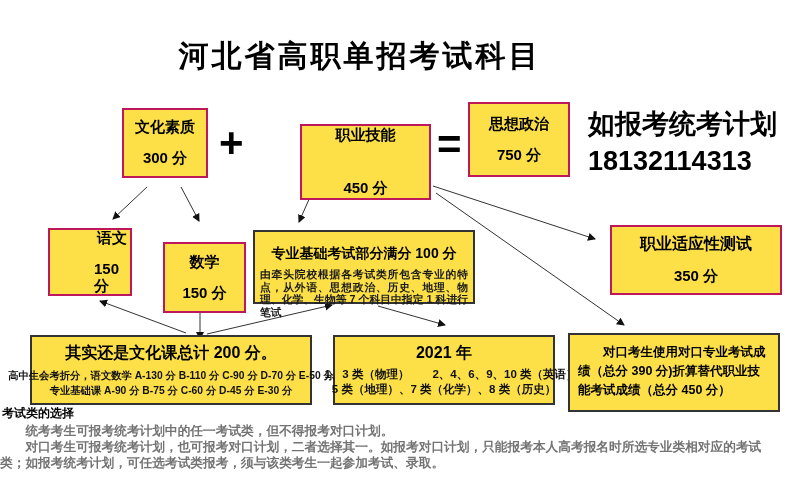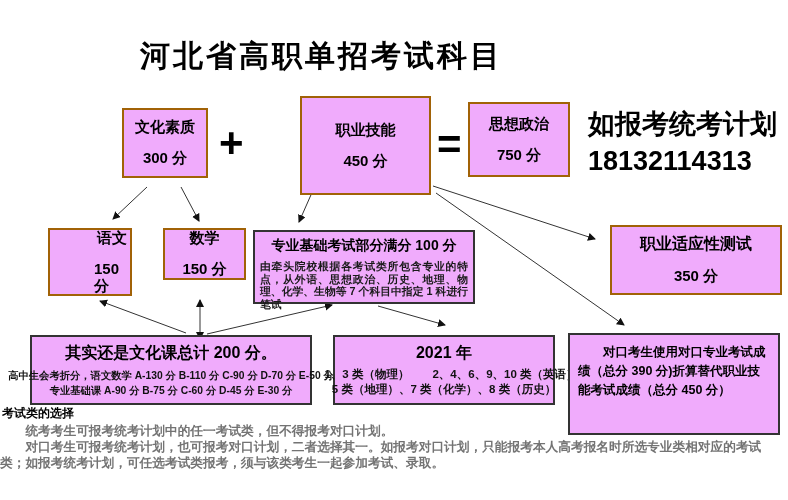"河北省高职单招考试科目" .page-title { text-align: none -> center }
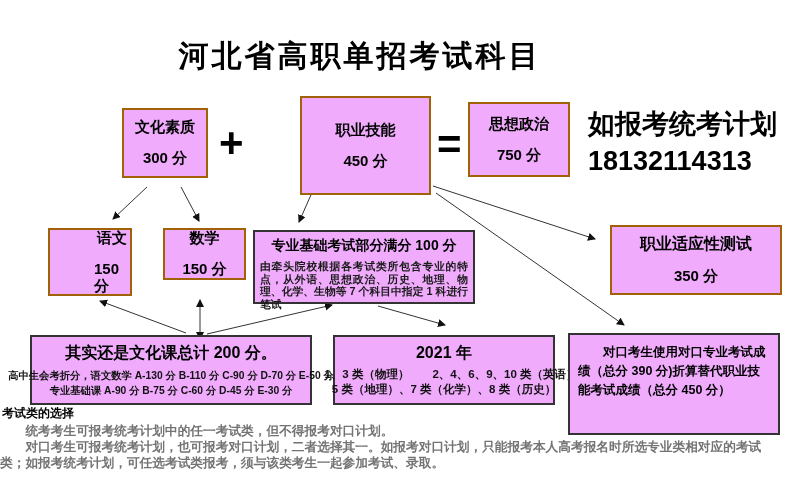"文化素质" .box { background: #f0abfc -> #fde047; border: 2px solid #a16207 -> 2px solid #be185d }
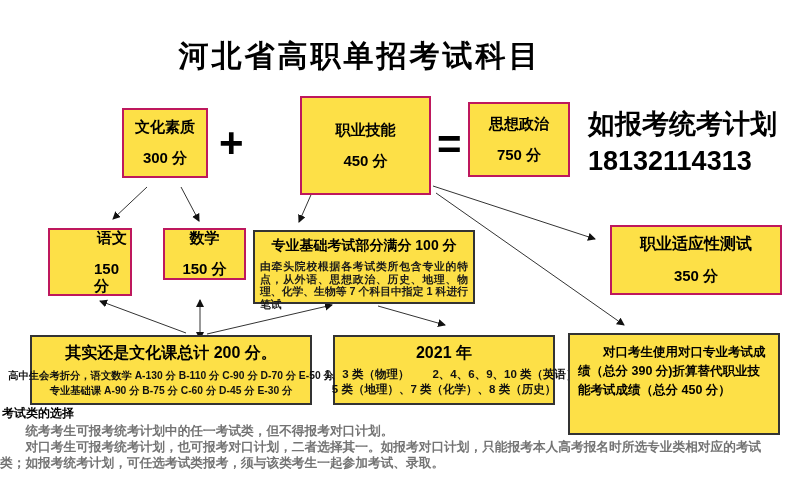"职业技能" div.box { height: 99px -> 76px; justify-content: none -> space-between; top: 96px -> 124px }
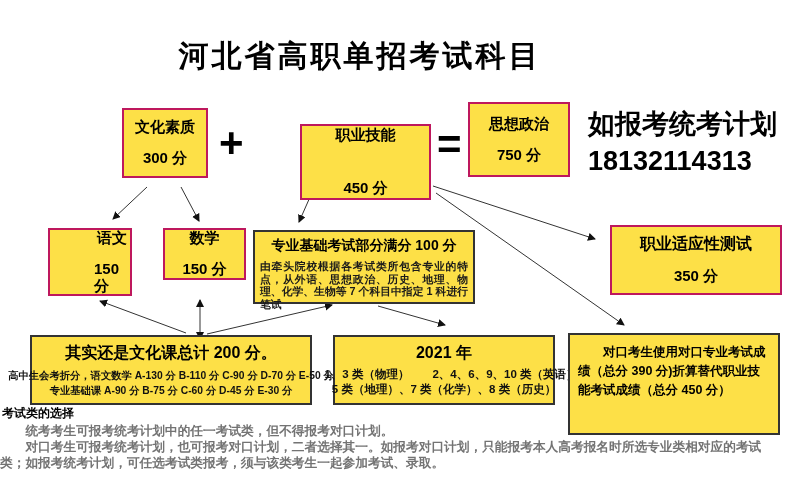"数学" div.box { height: 52px -> 71px; top: 228px -> 242px }
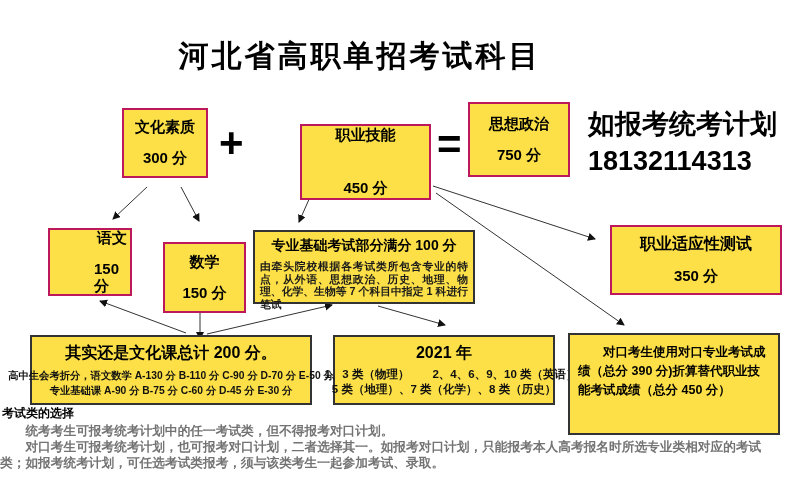"专业基础考试部分满分 100 分" .basic-box { padding: 5px 5px 3px 5px -> 13px 5px 3px 5px }
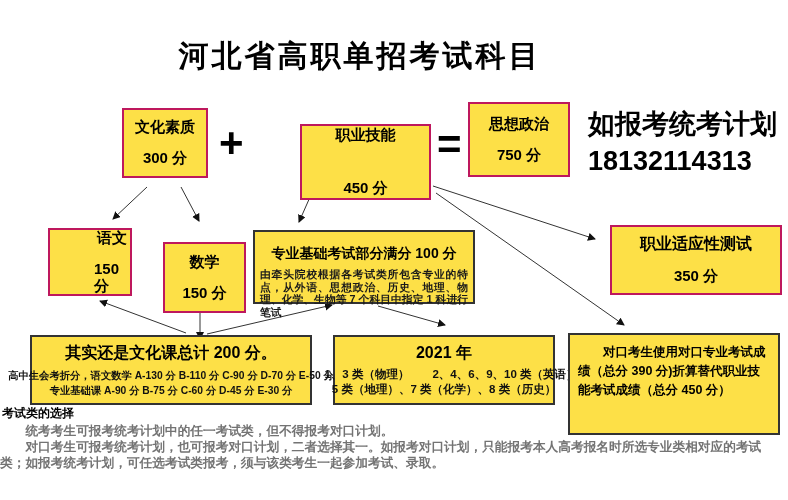"对口考生使用对口专业考试成绩（总分 390 分)折算替代职业技能考试成绩（总分" div.box { height: 102px -> 79px }
